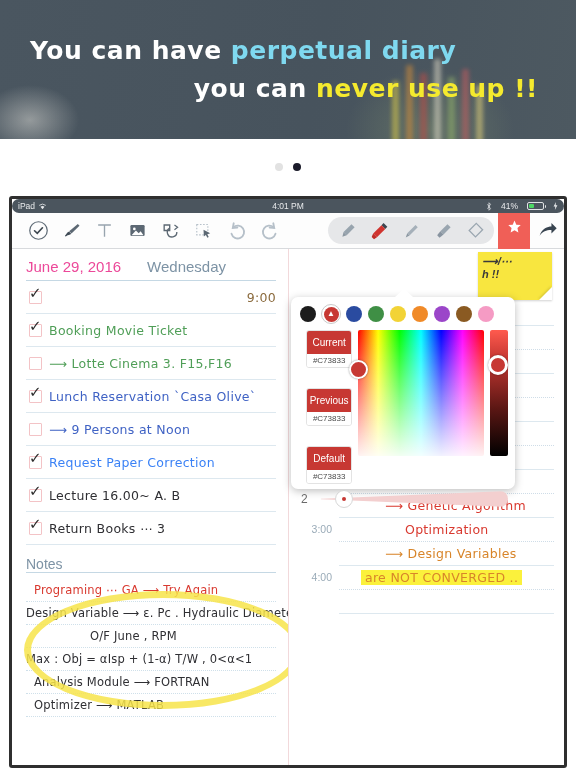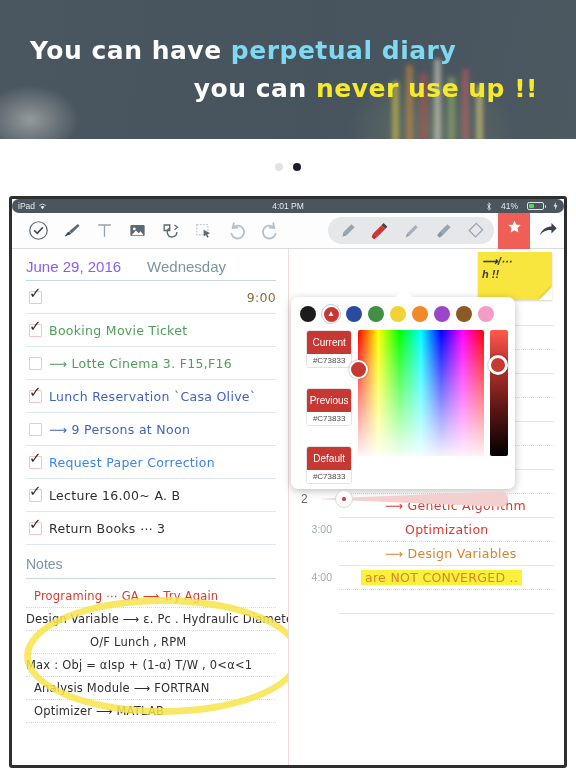"June 29, 2016" .pg-date { color: #8b5cf6 -> #ec4899 }
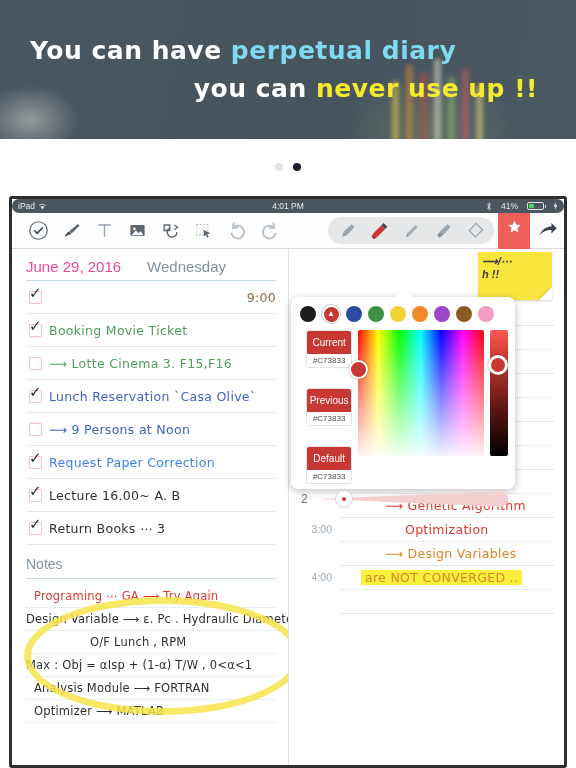"Notes" .notes-head { padding-bottom: 6px -> none }
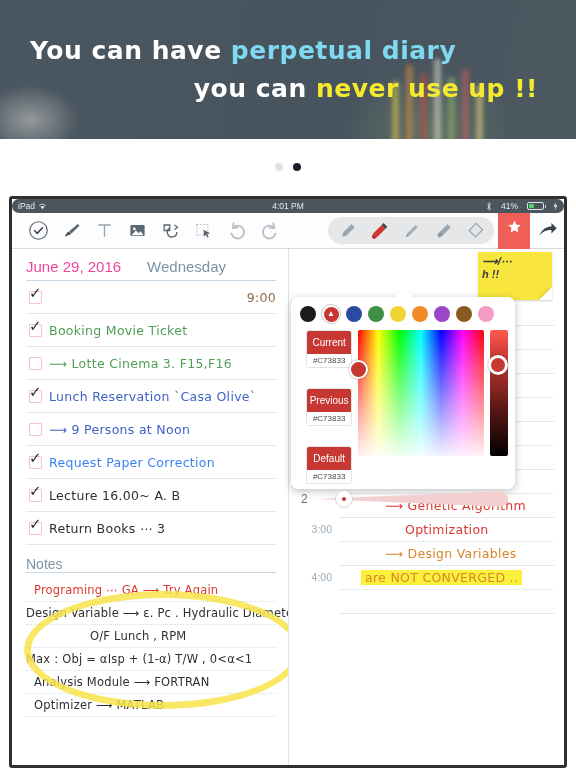"O/F Lunch , RPM" div.nline { text: Lunch -> June }
